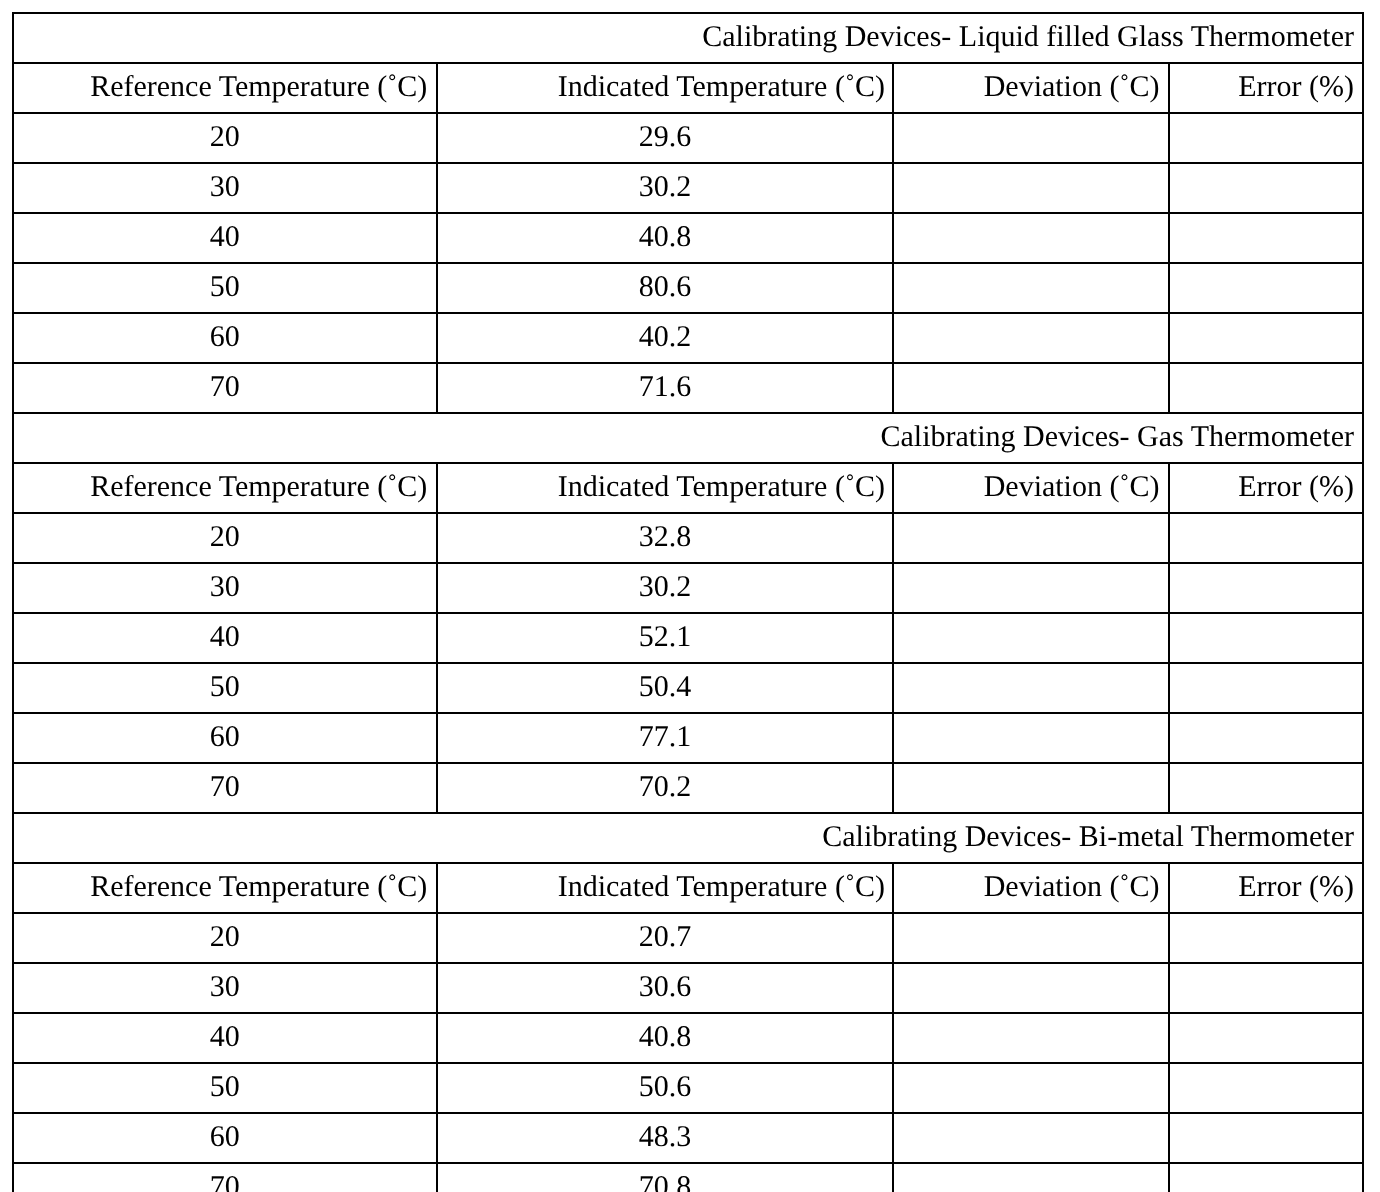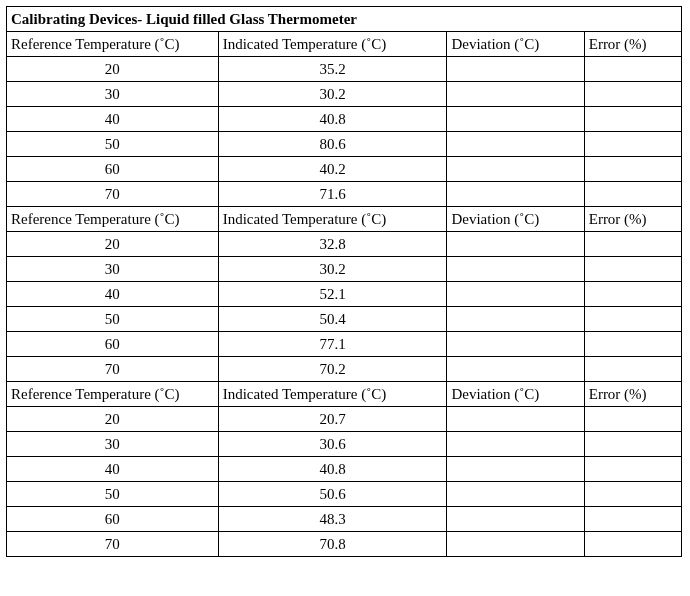"Calibrating Devices- Liquid filled Glass" .title-row td { font-weight: bold -> none; text-align: left -> right }
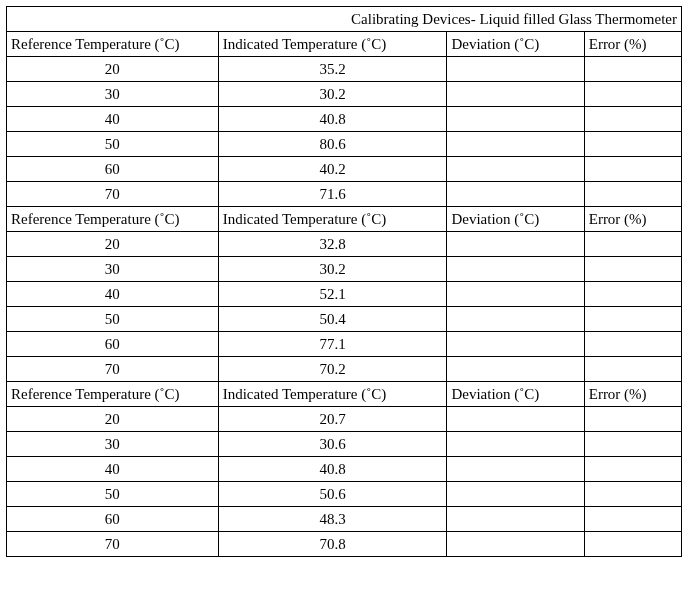"Reference Temperature (˚C)" .header-row td { text-align: left -> right }
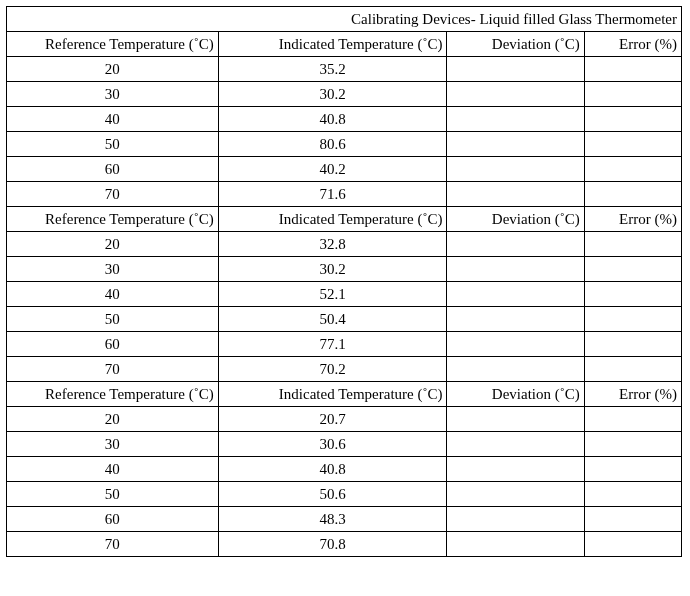"35.2" td { text: 35.2 -> 29.6 }
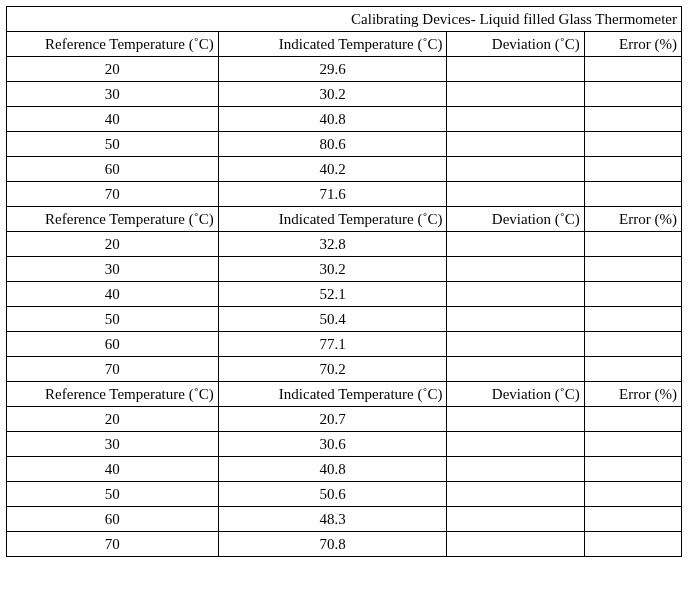"Calibrating Devices- Gas Thermometer" tr.title-row { html: none -> <tr> <td>Calibrating Devices- Gas Thermometer</td> </tr> }
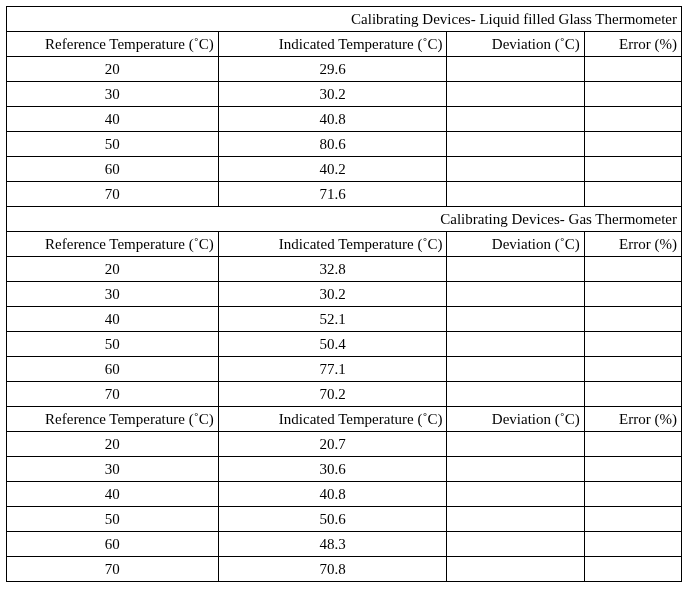"Calibrating Devices- Bi-metal" tr.title-row { html: none -> <tr> <td>Calibrating Devices- Bi-metal Thermometer</td> </tr> }
